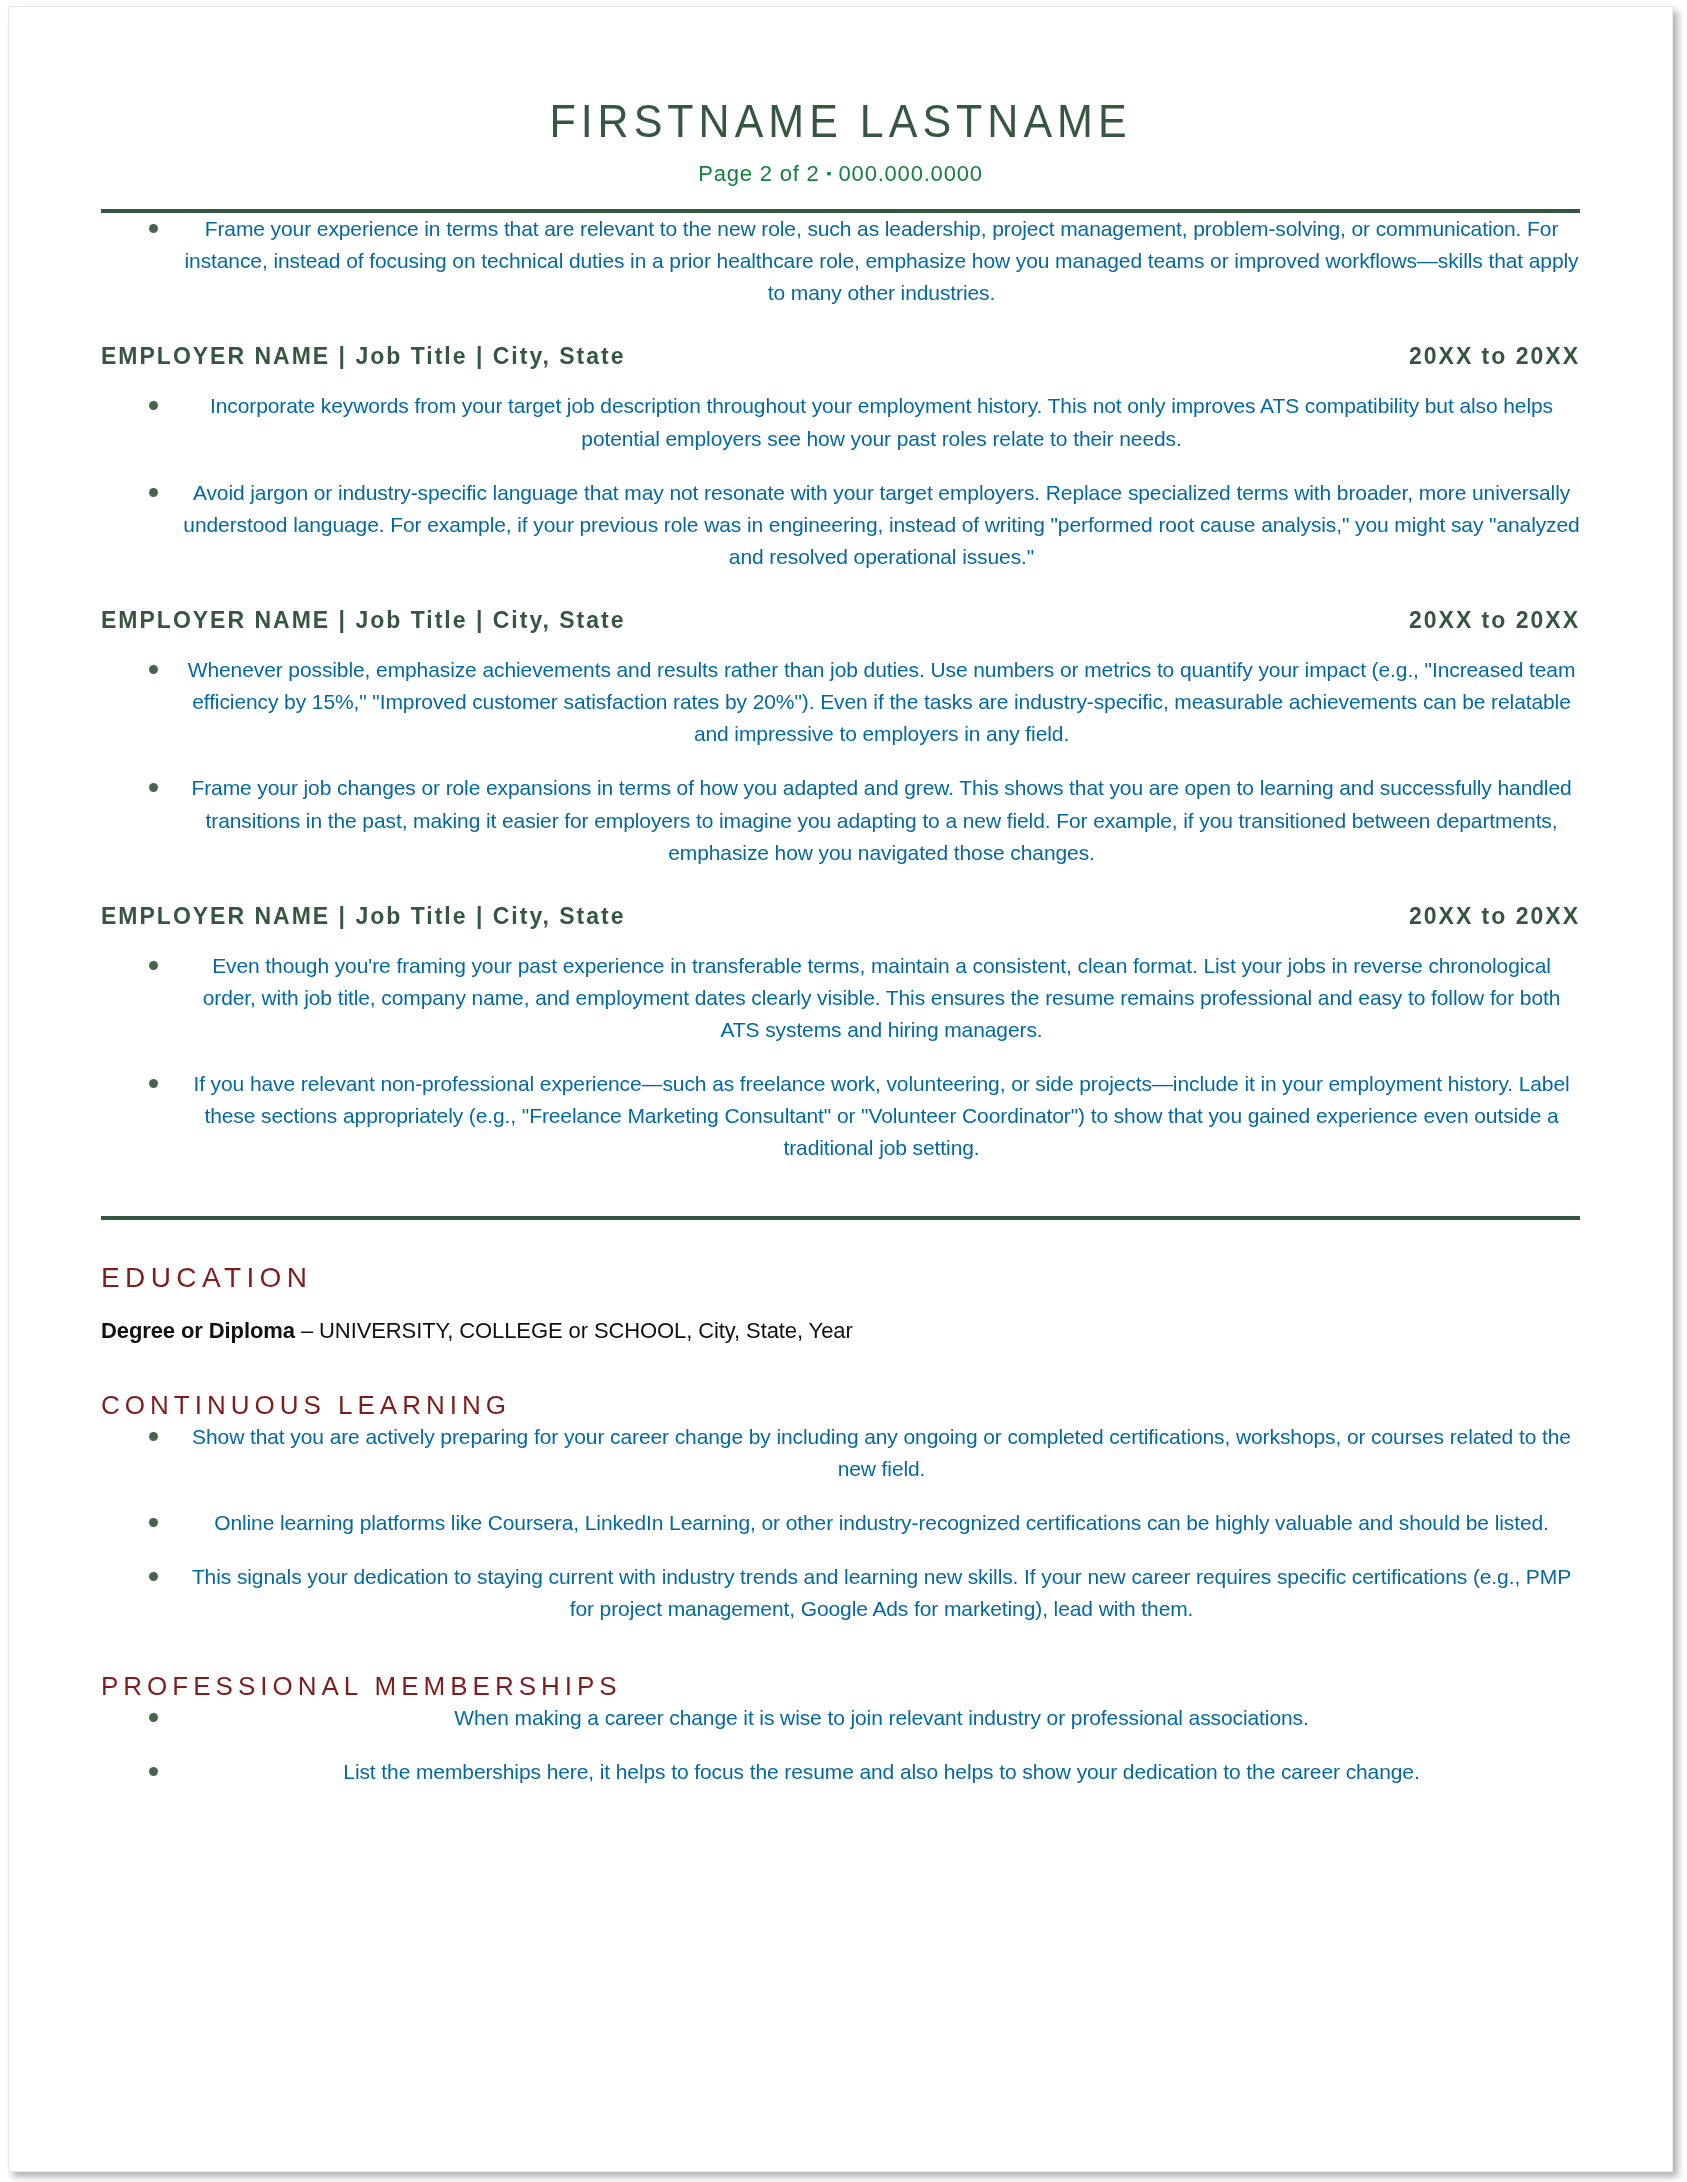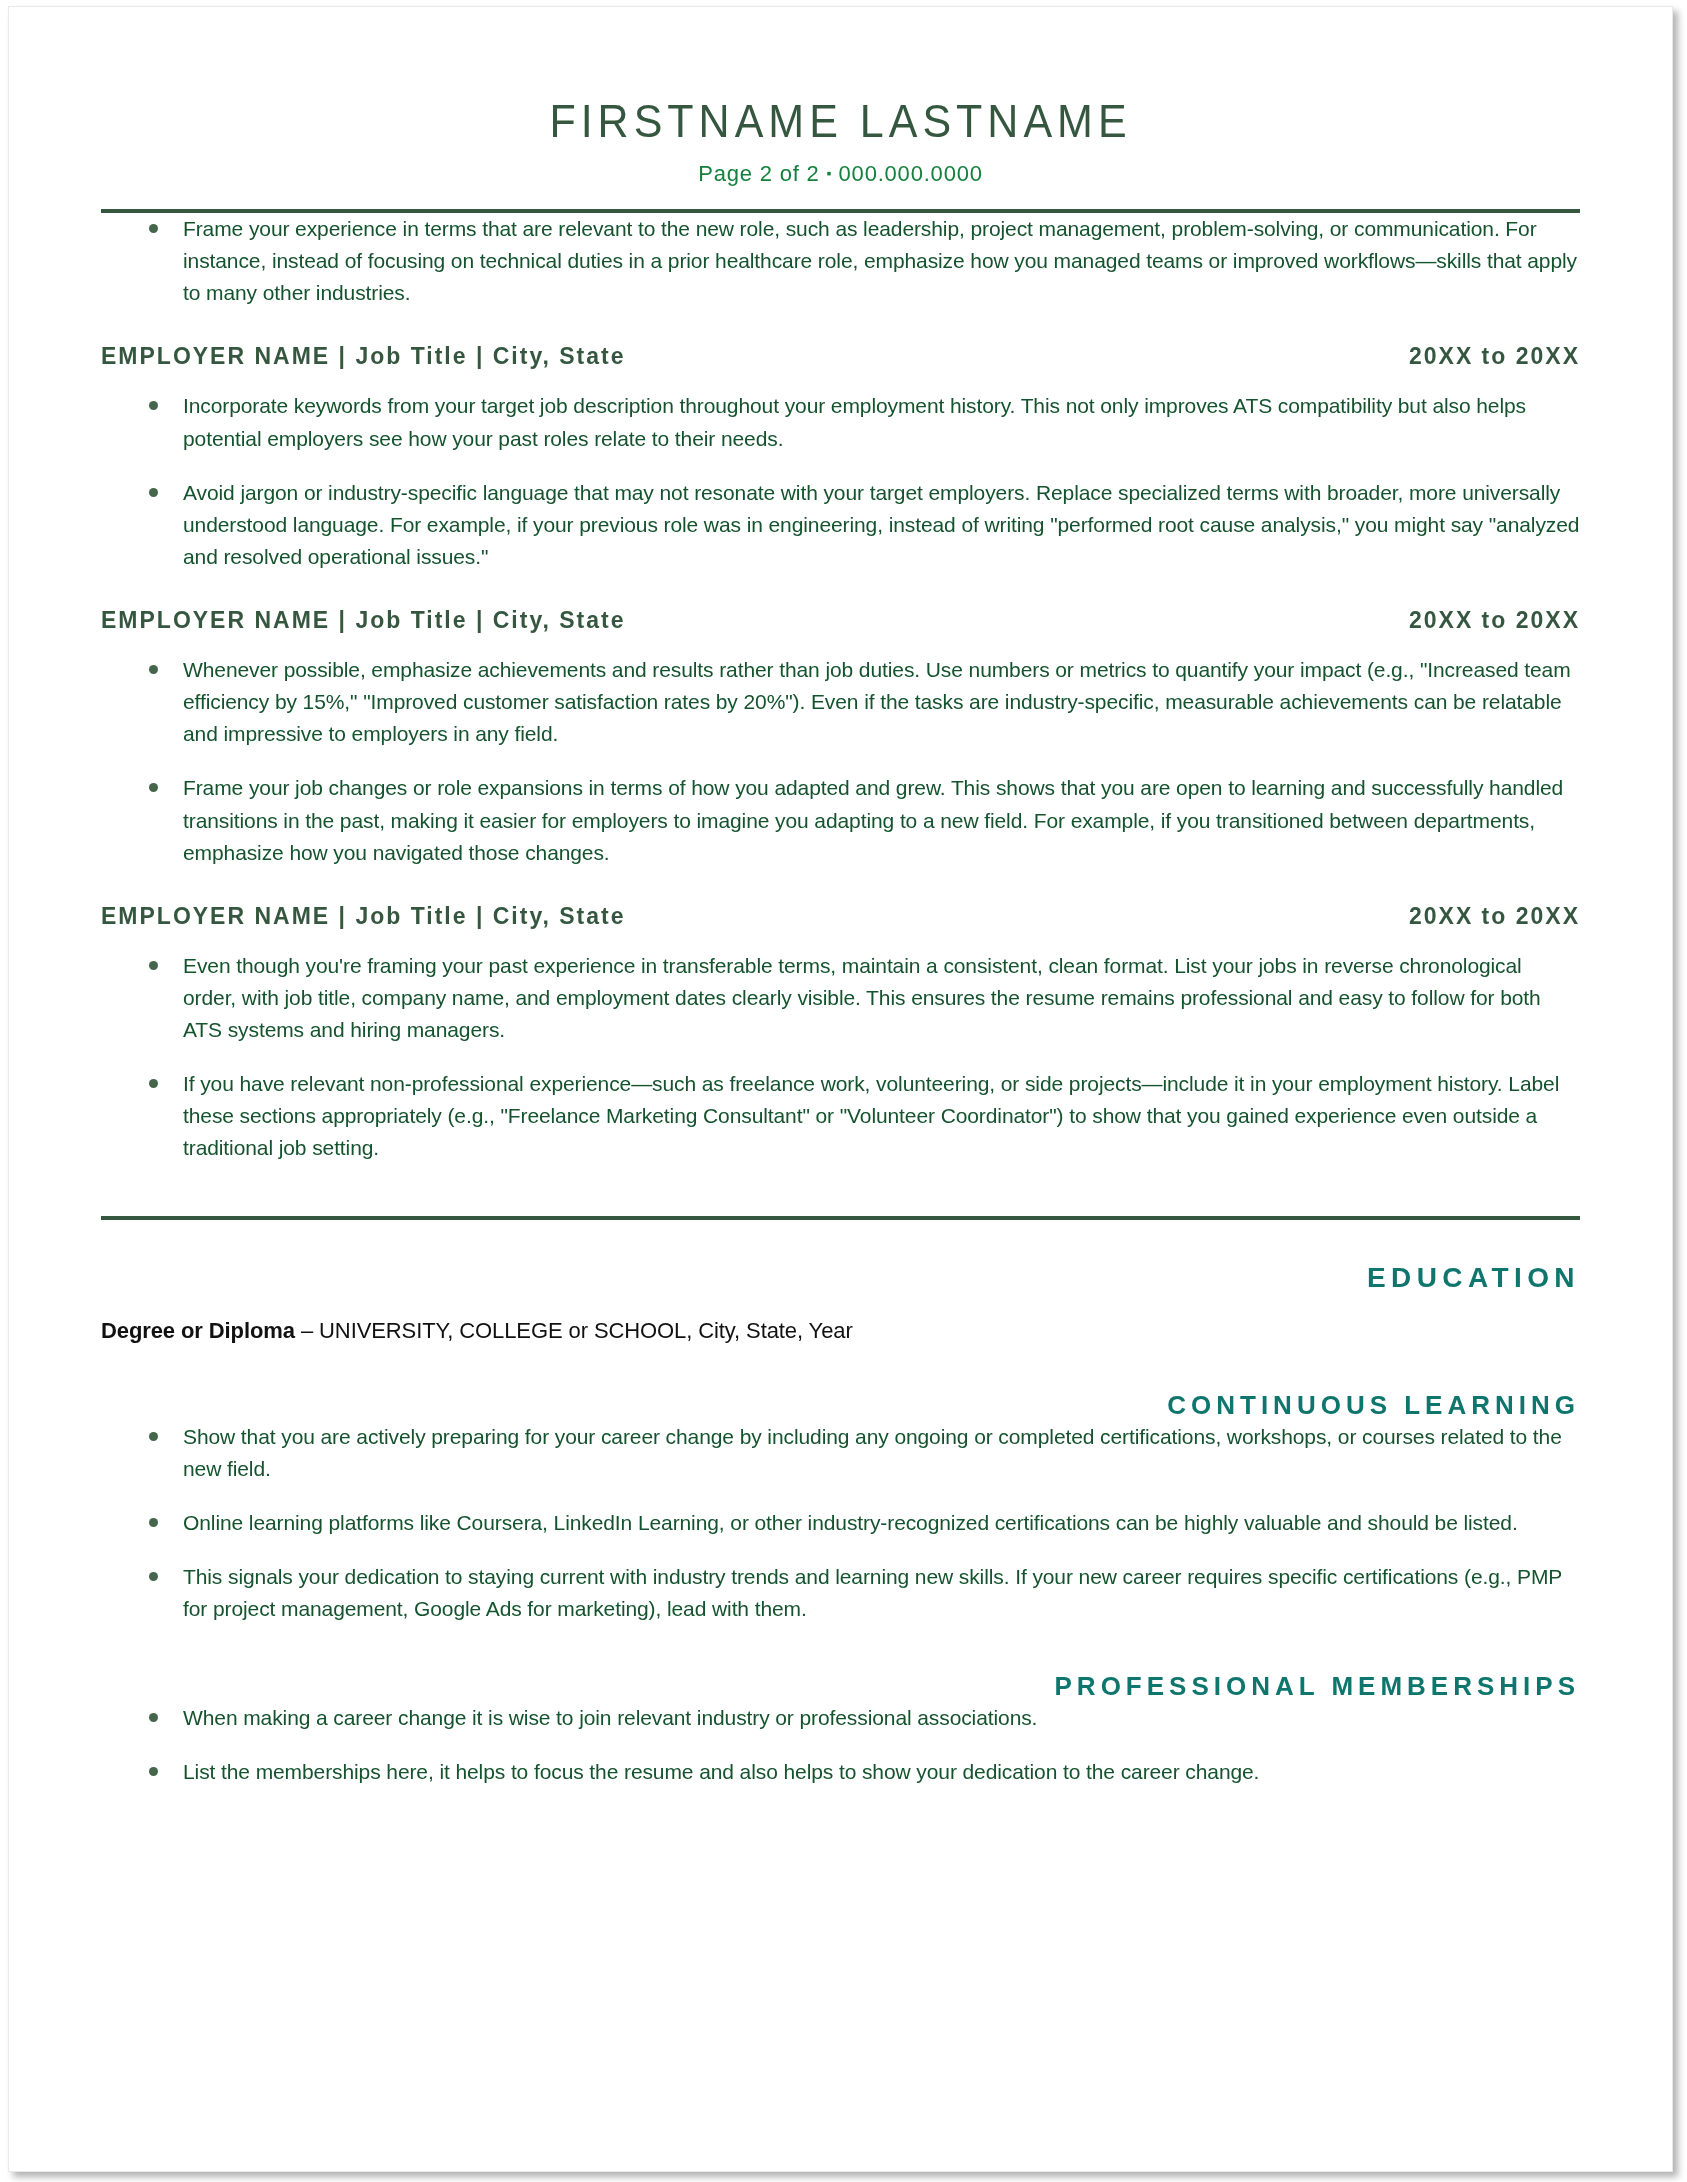"Frame your experience in terms" ul.bullets li { color: #14532d -> #0369a1; text-align: left -> center }
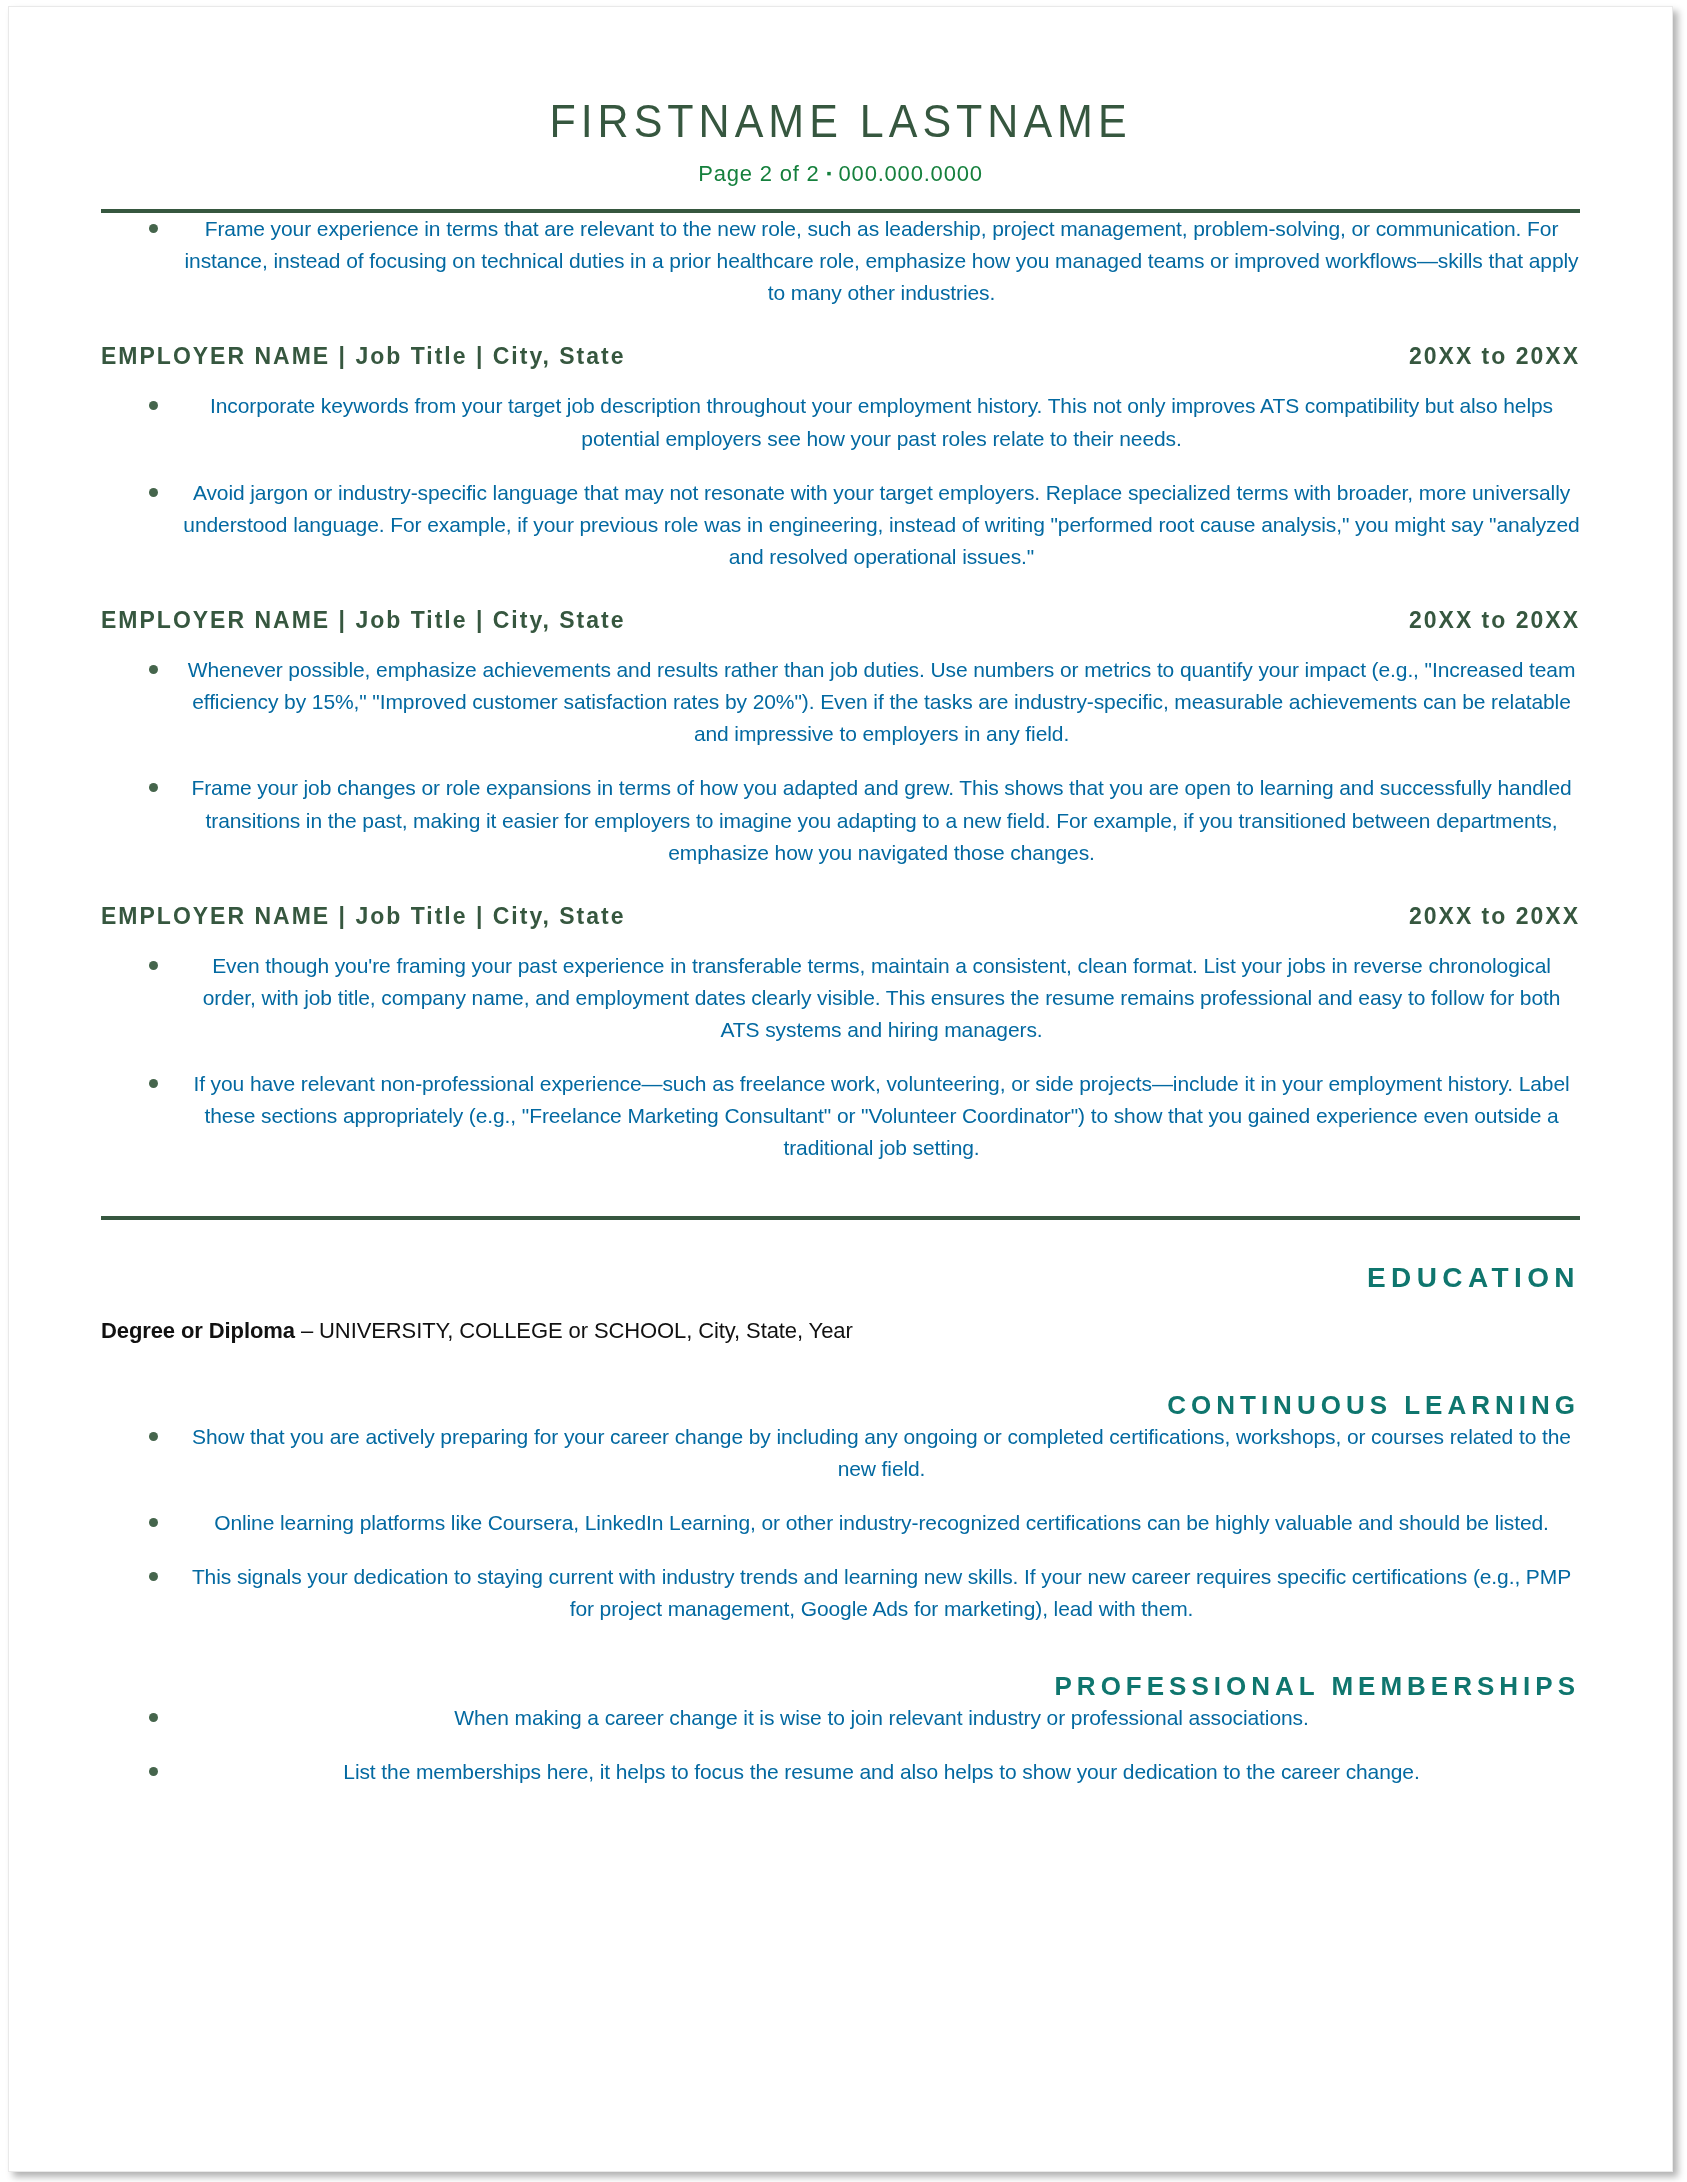"EDUCATION" .section-head { color: #0f766e -> #7f1d1d; font-weight: 700 -> 400; text-align: right -> left }
